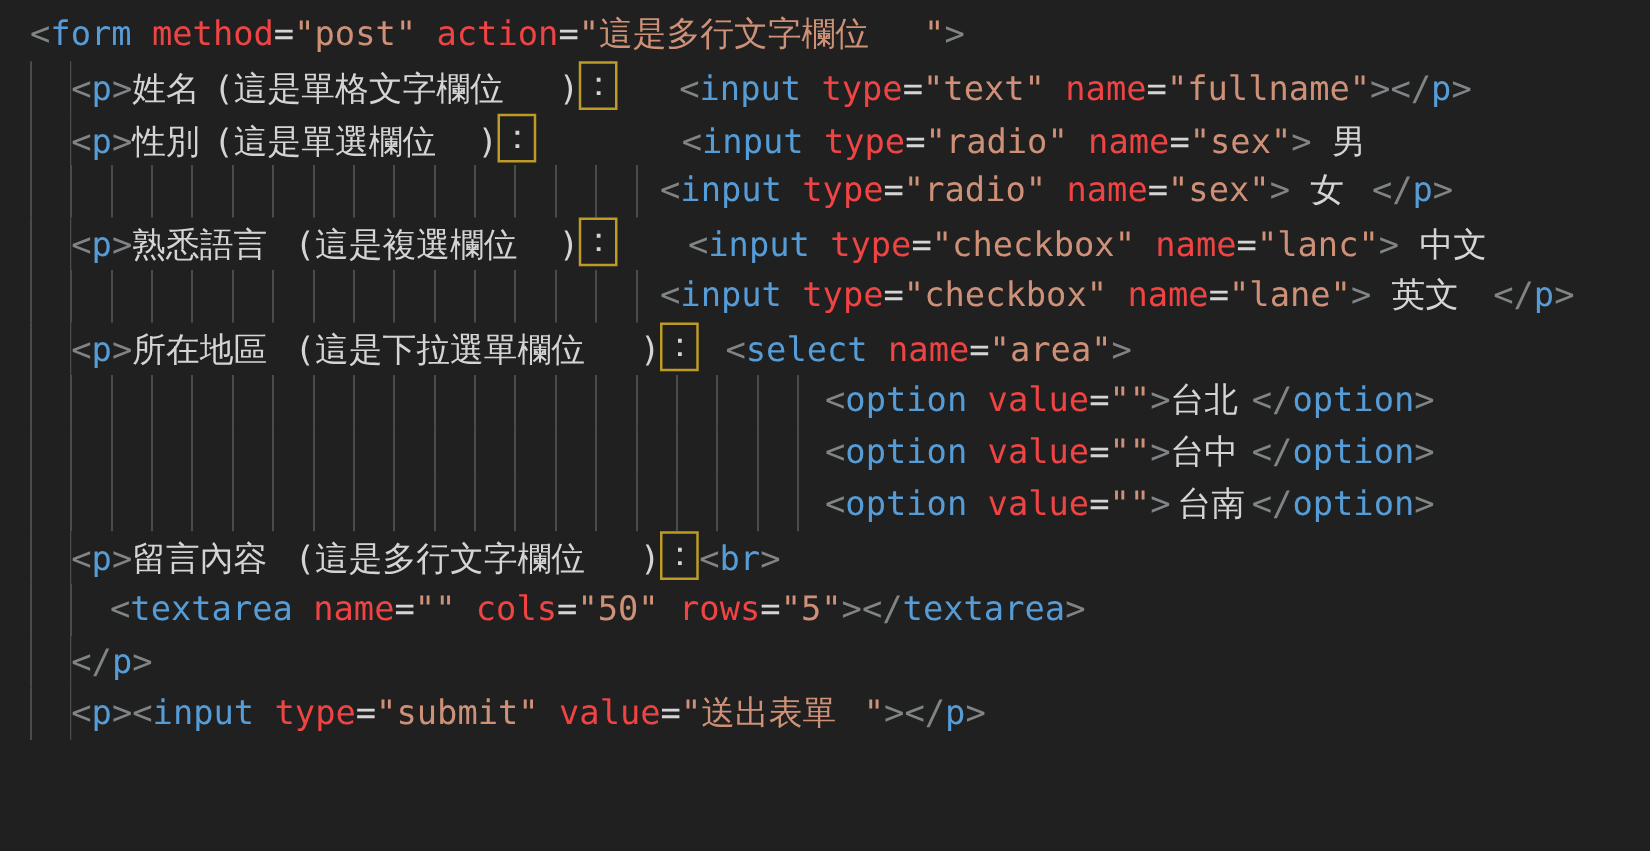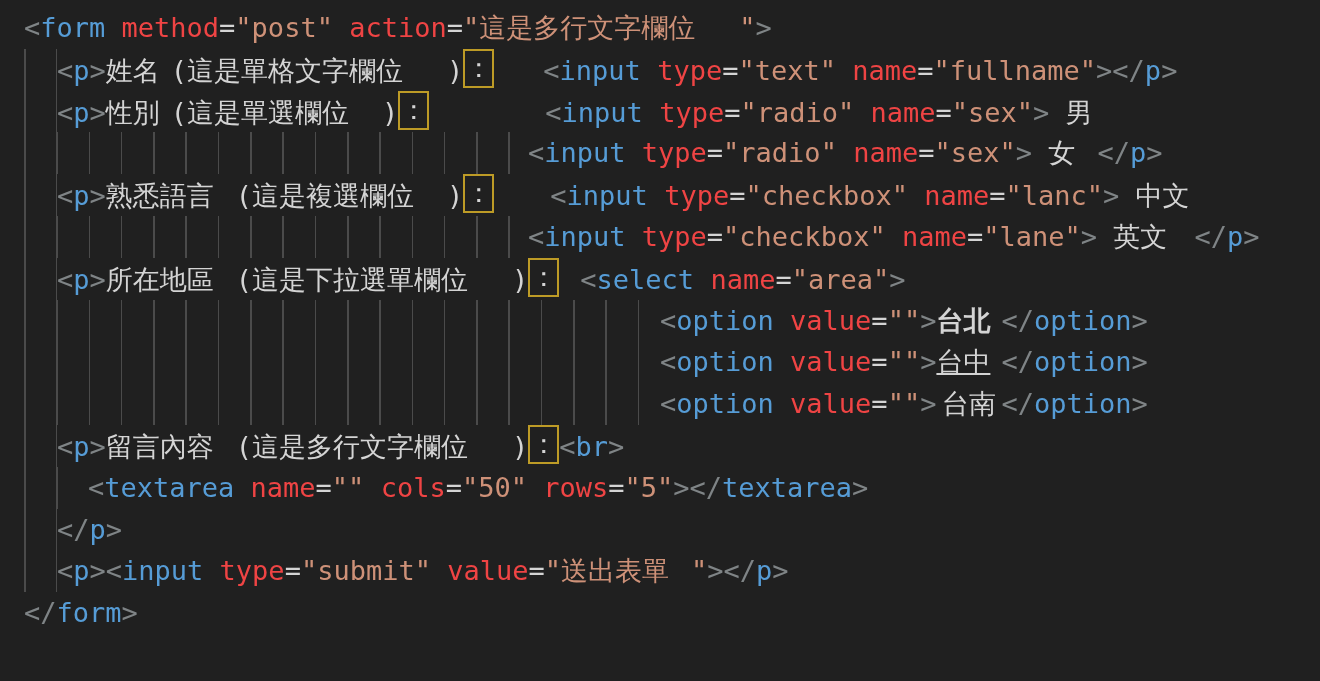"台北" span.x { font-weight: bold -> none }
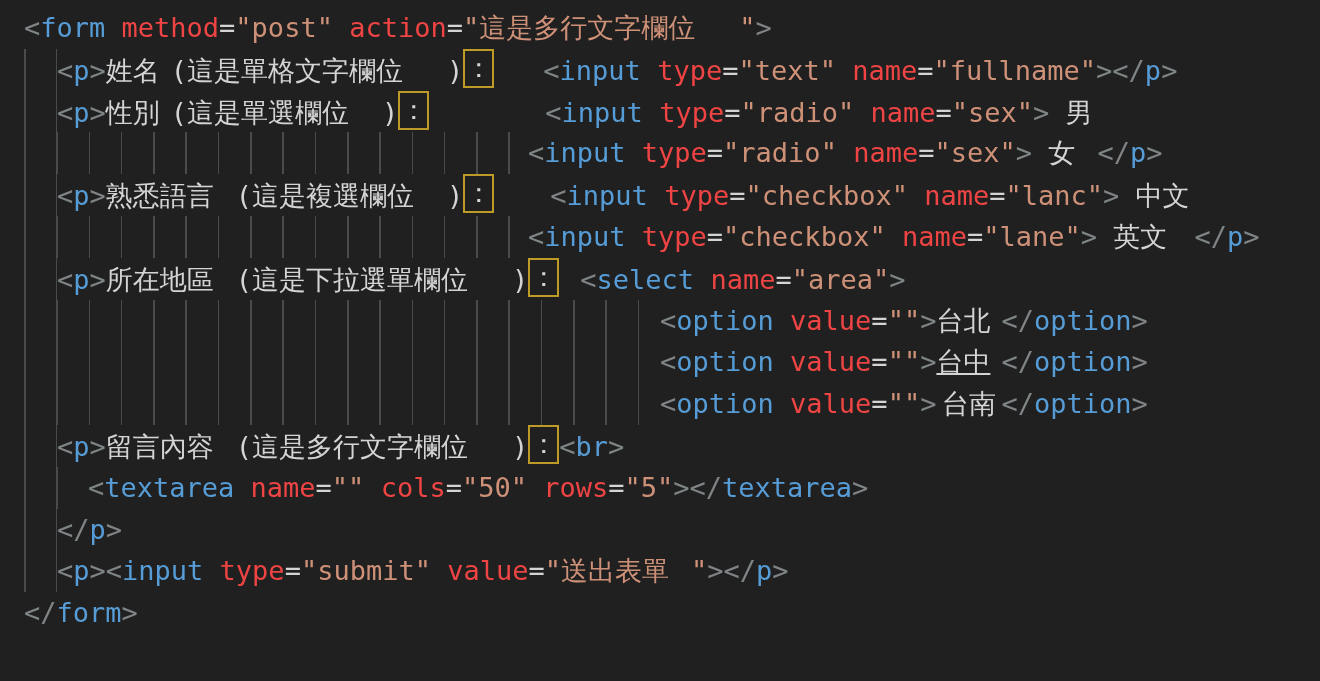"台中" span.x { text-decoration: underline -> none }
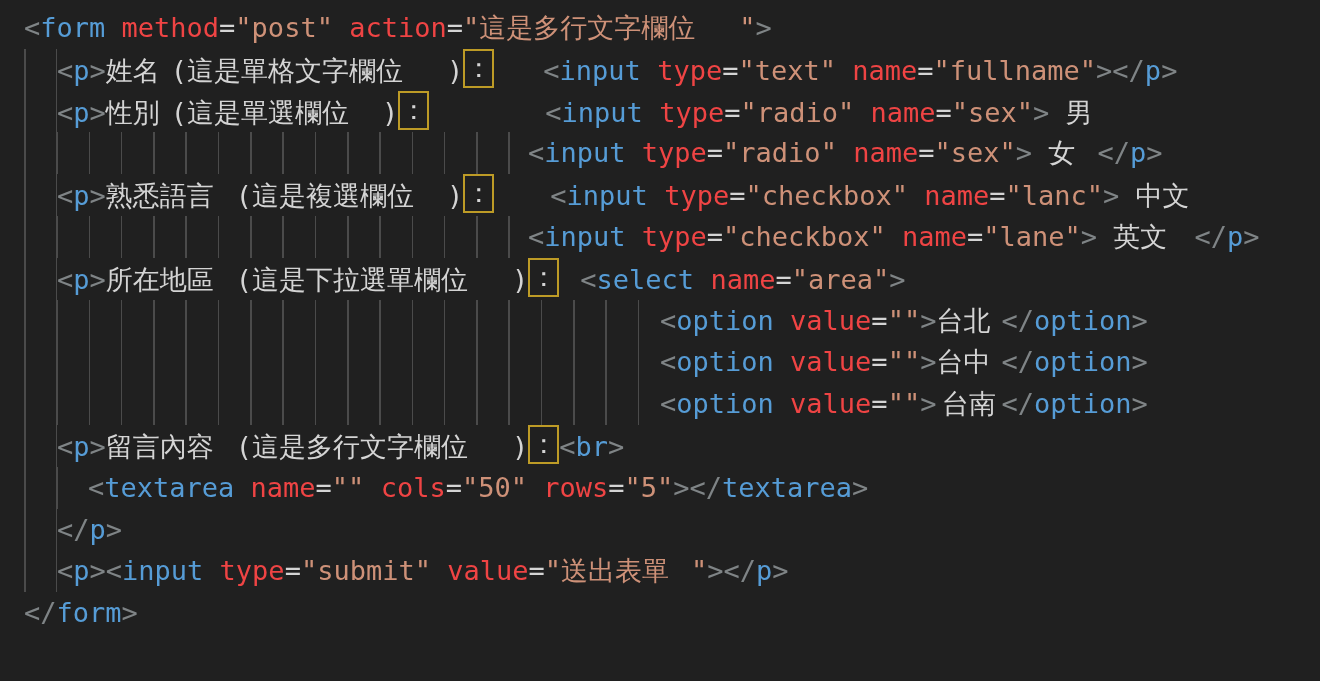"</form>" div.line { html: <div><span>&lt;/</span><span>form</span><span>&gt;</span></div> -> none }
